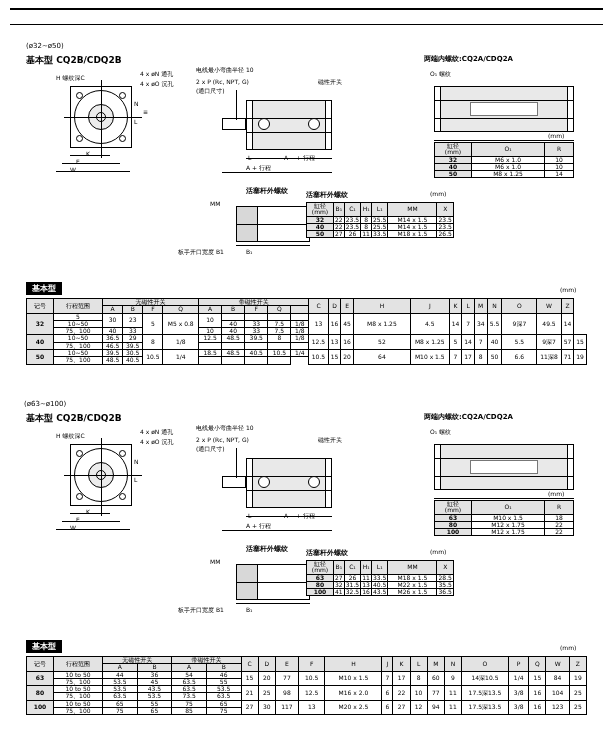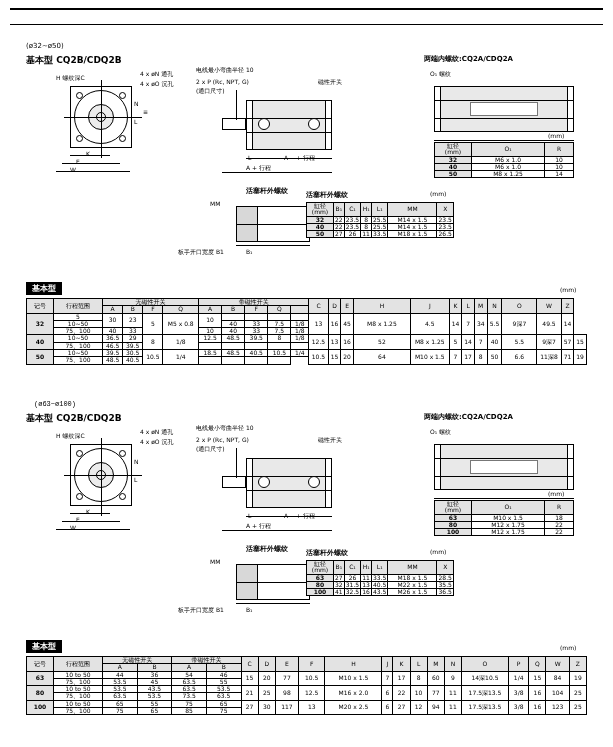"(ø63~ø100)" div.lbl { font-family: Liberation Mono, monospace -> none; left: 34px -> 24px }
